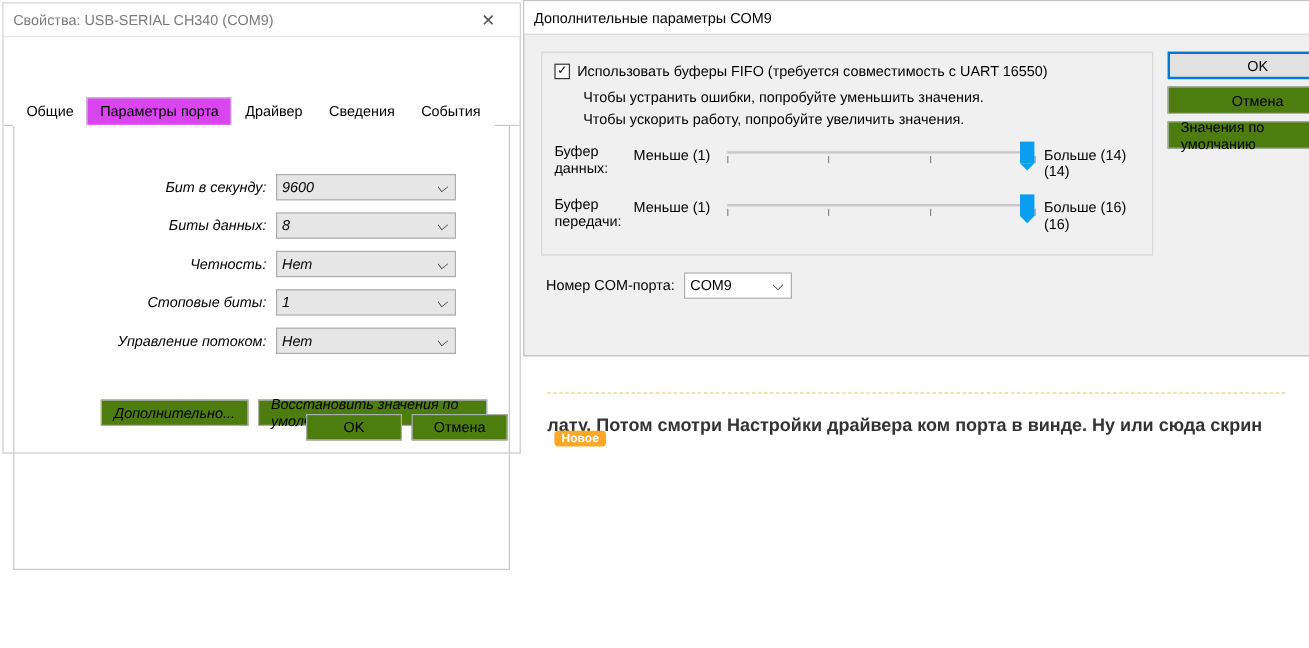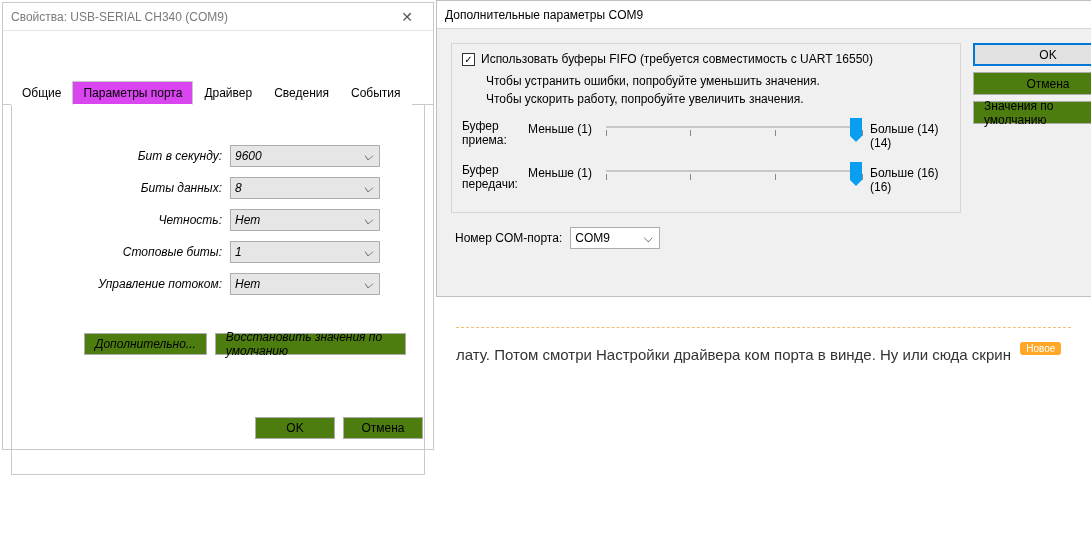"Свойства: USB-SERIAL CH340 (COM9)" .win-props { height: 448px -> 376px }
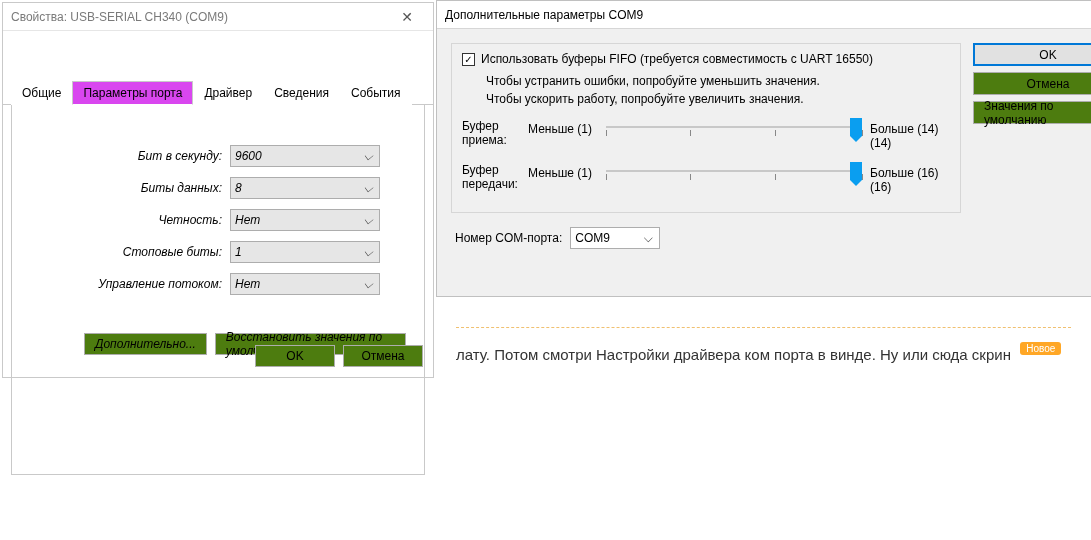"Буфер приема:" div.slider-label { text: приема -> данных }
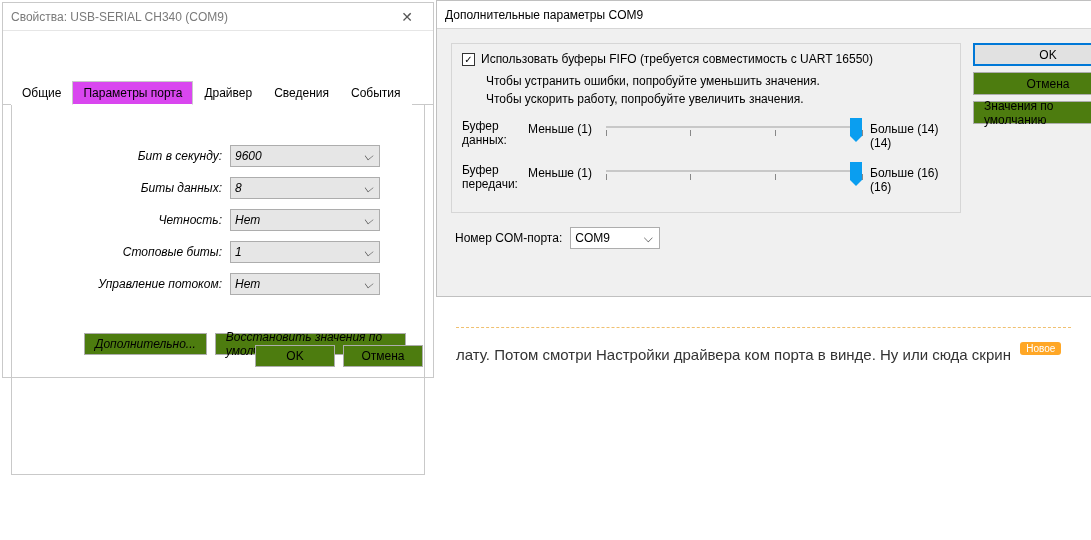"лату. Потом смотри Настройки драйвера" .page-bg { font-weight: none -> bold }
